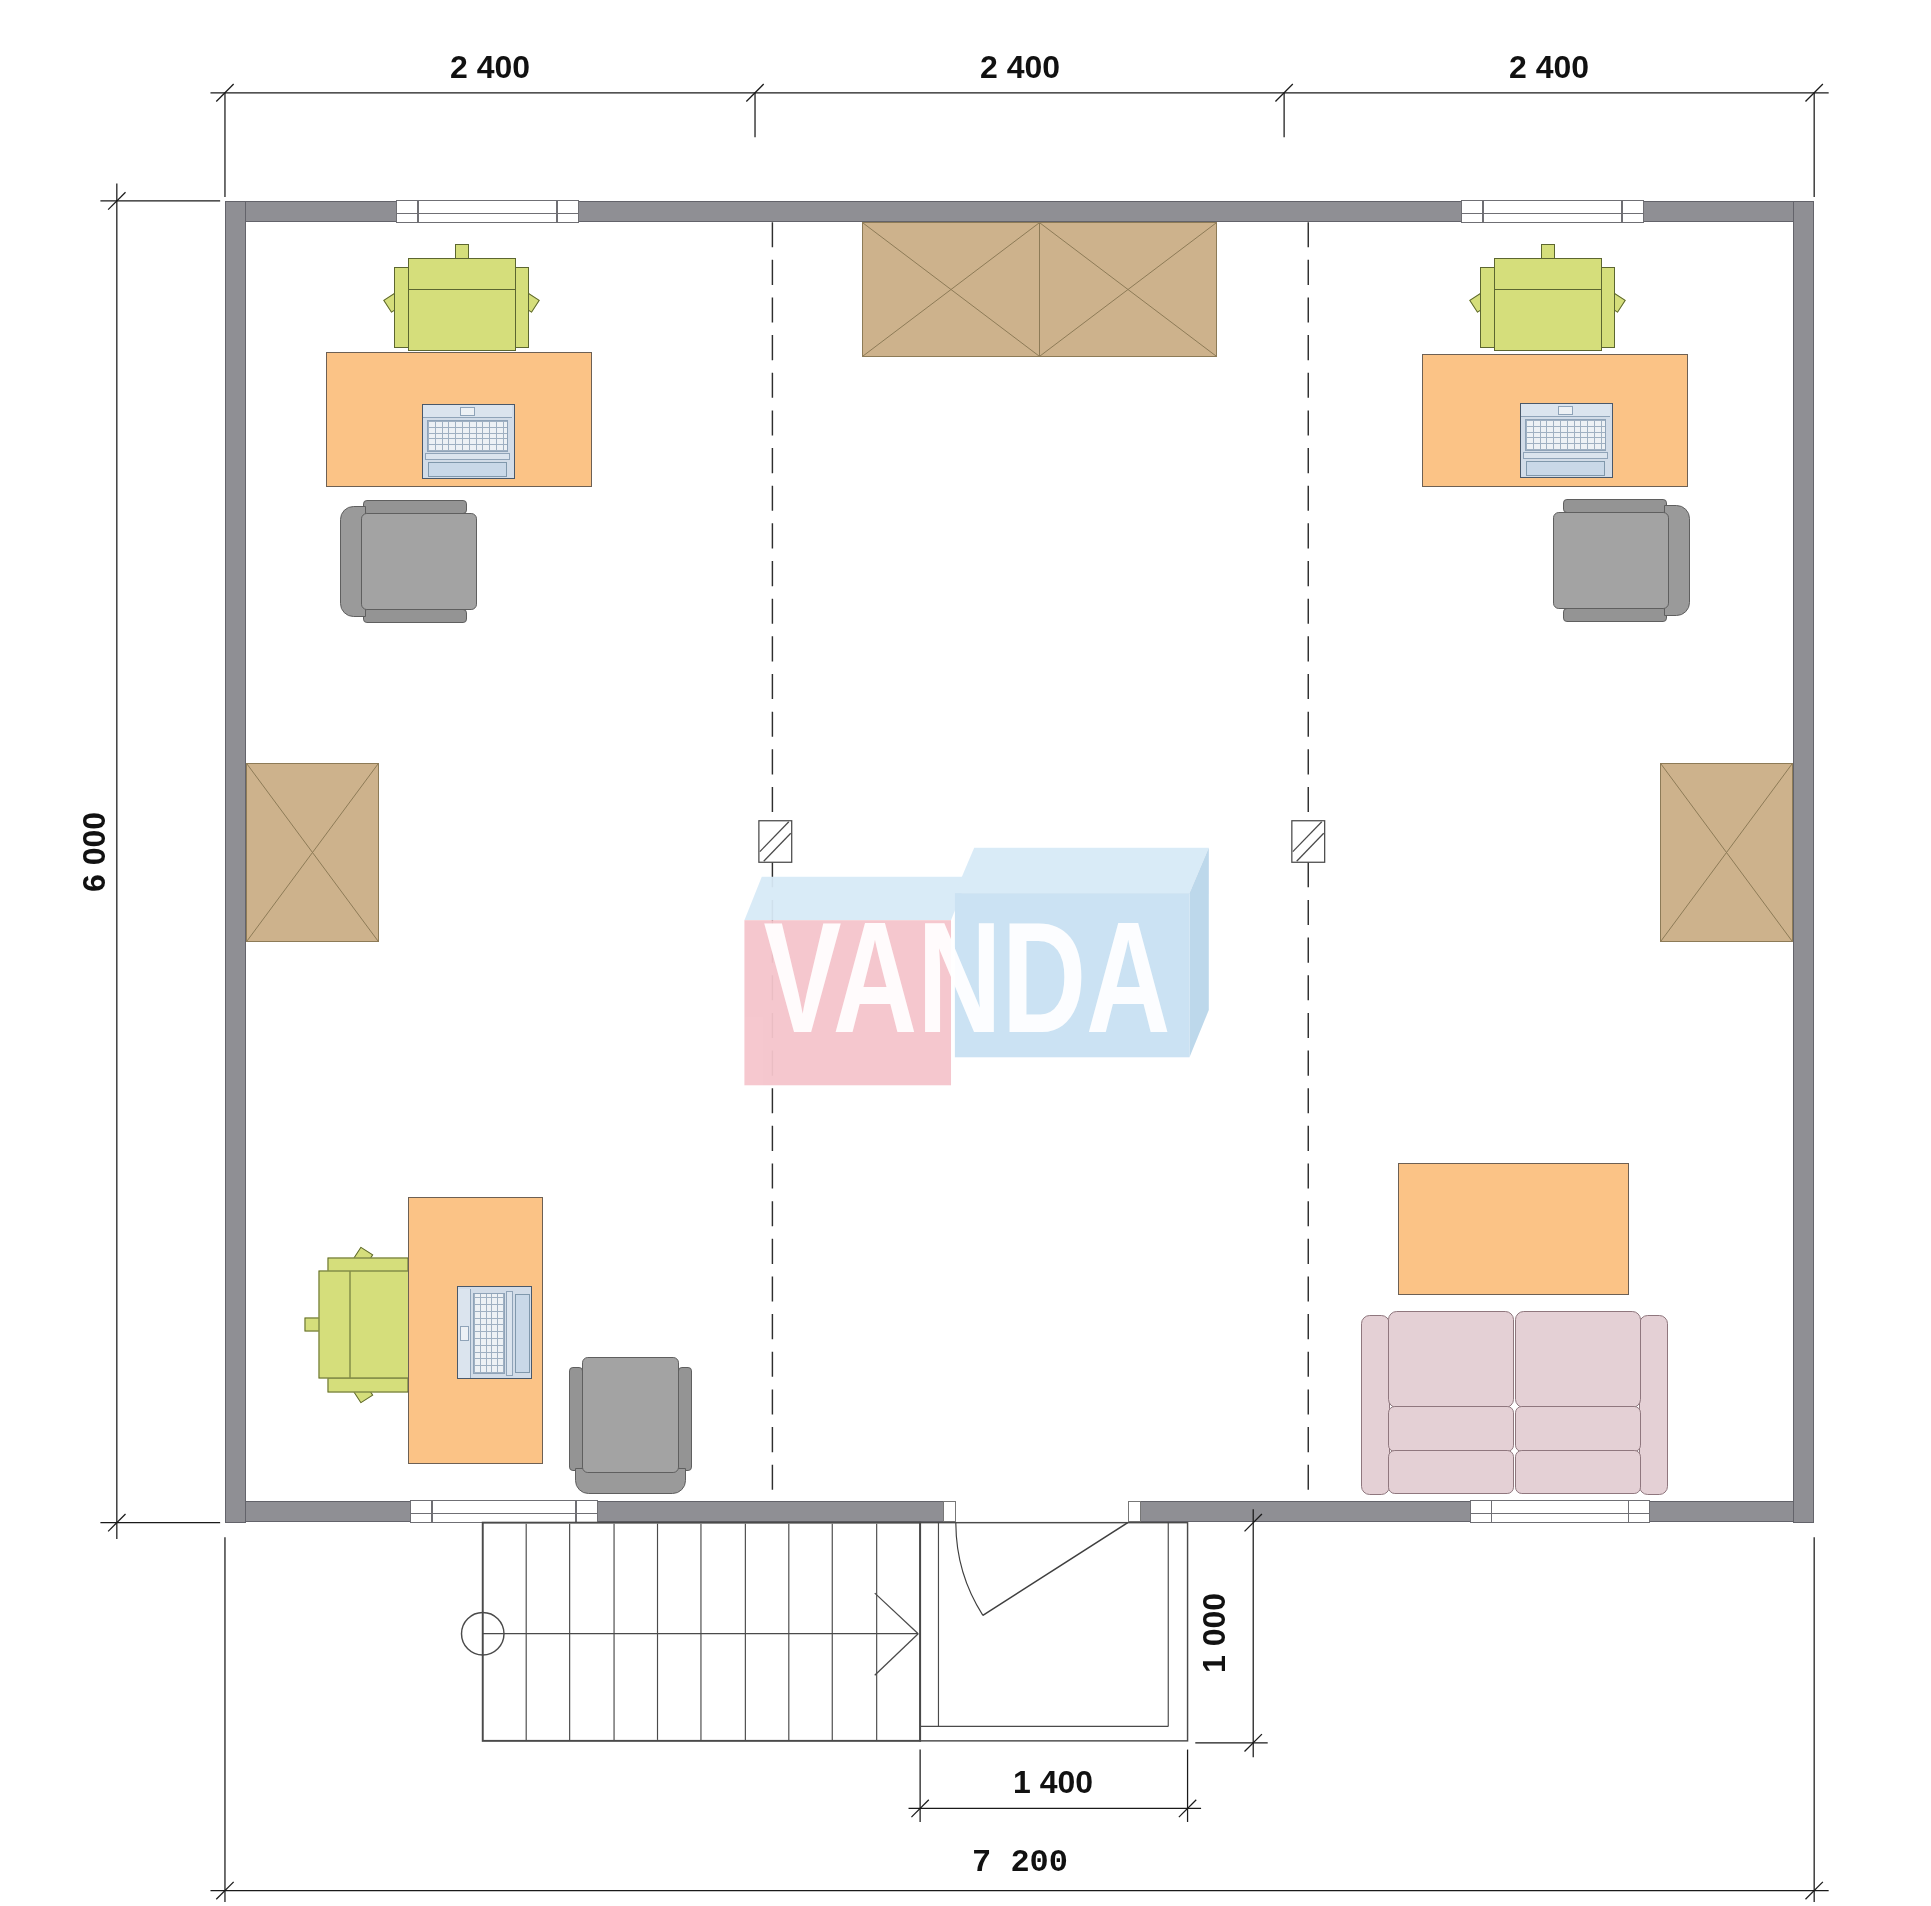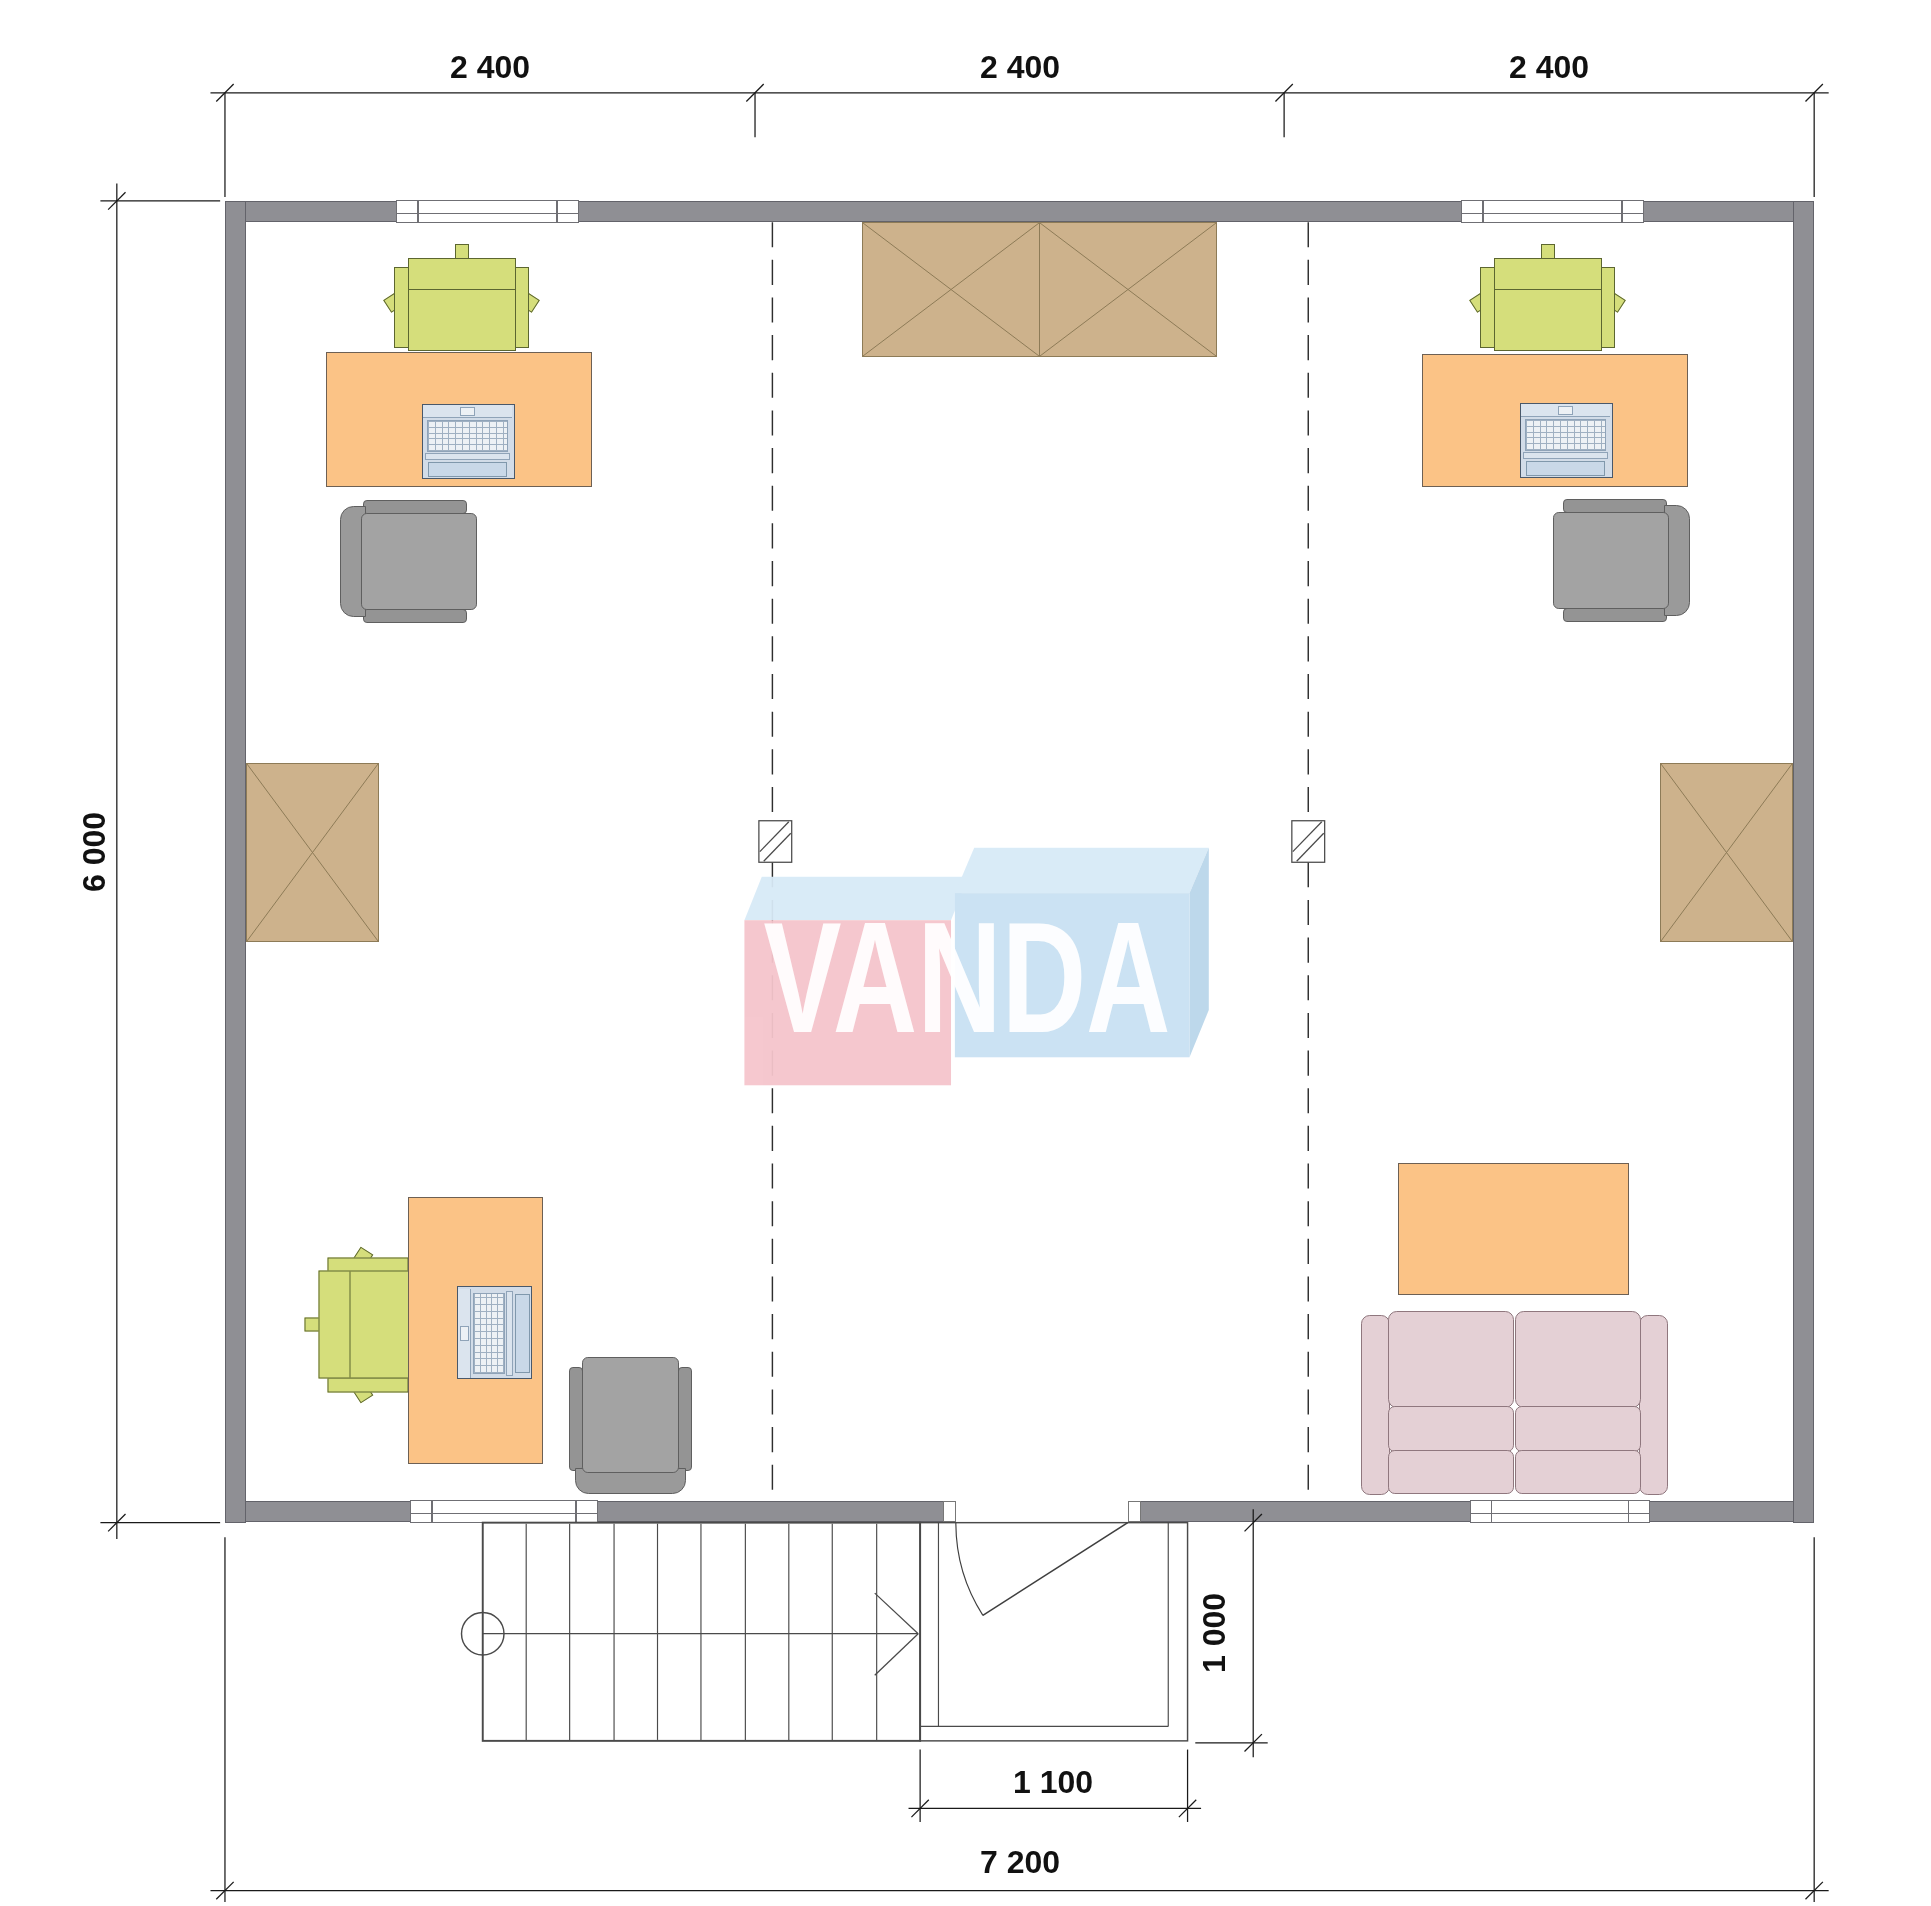"1 100" div.dim { text: 1 100 -> 1 400 }
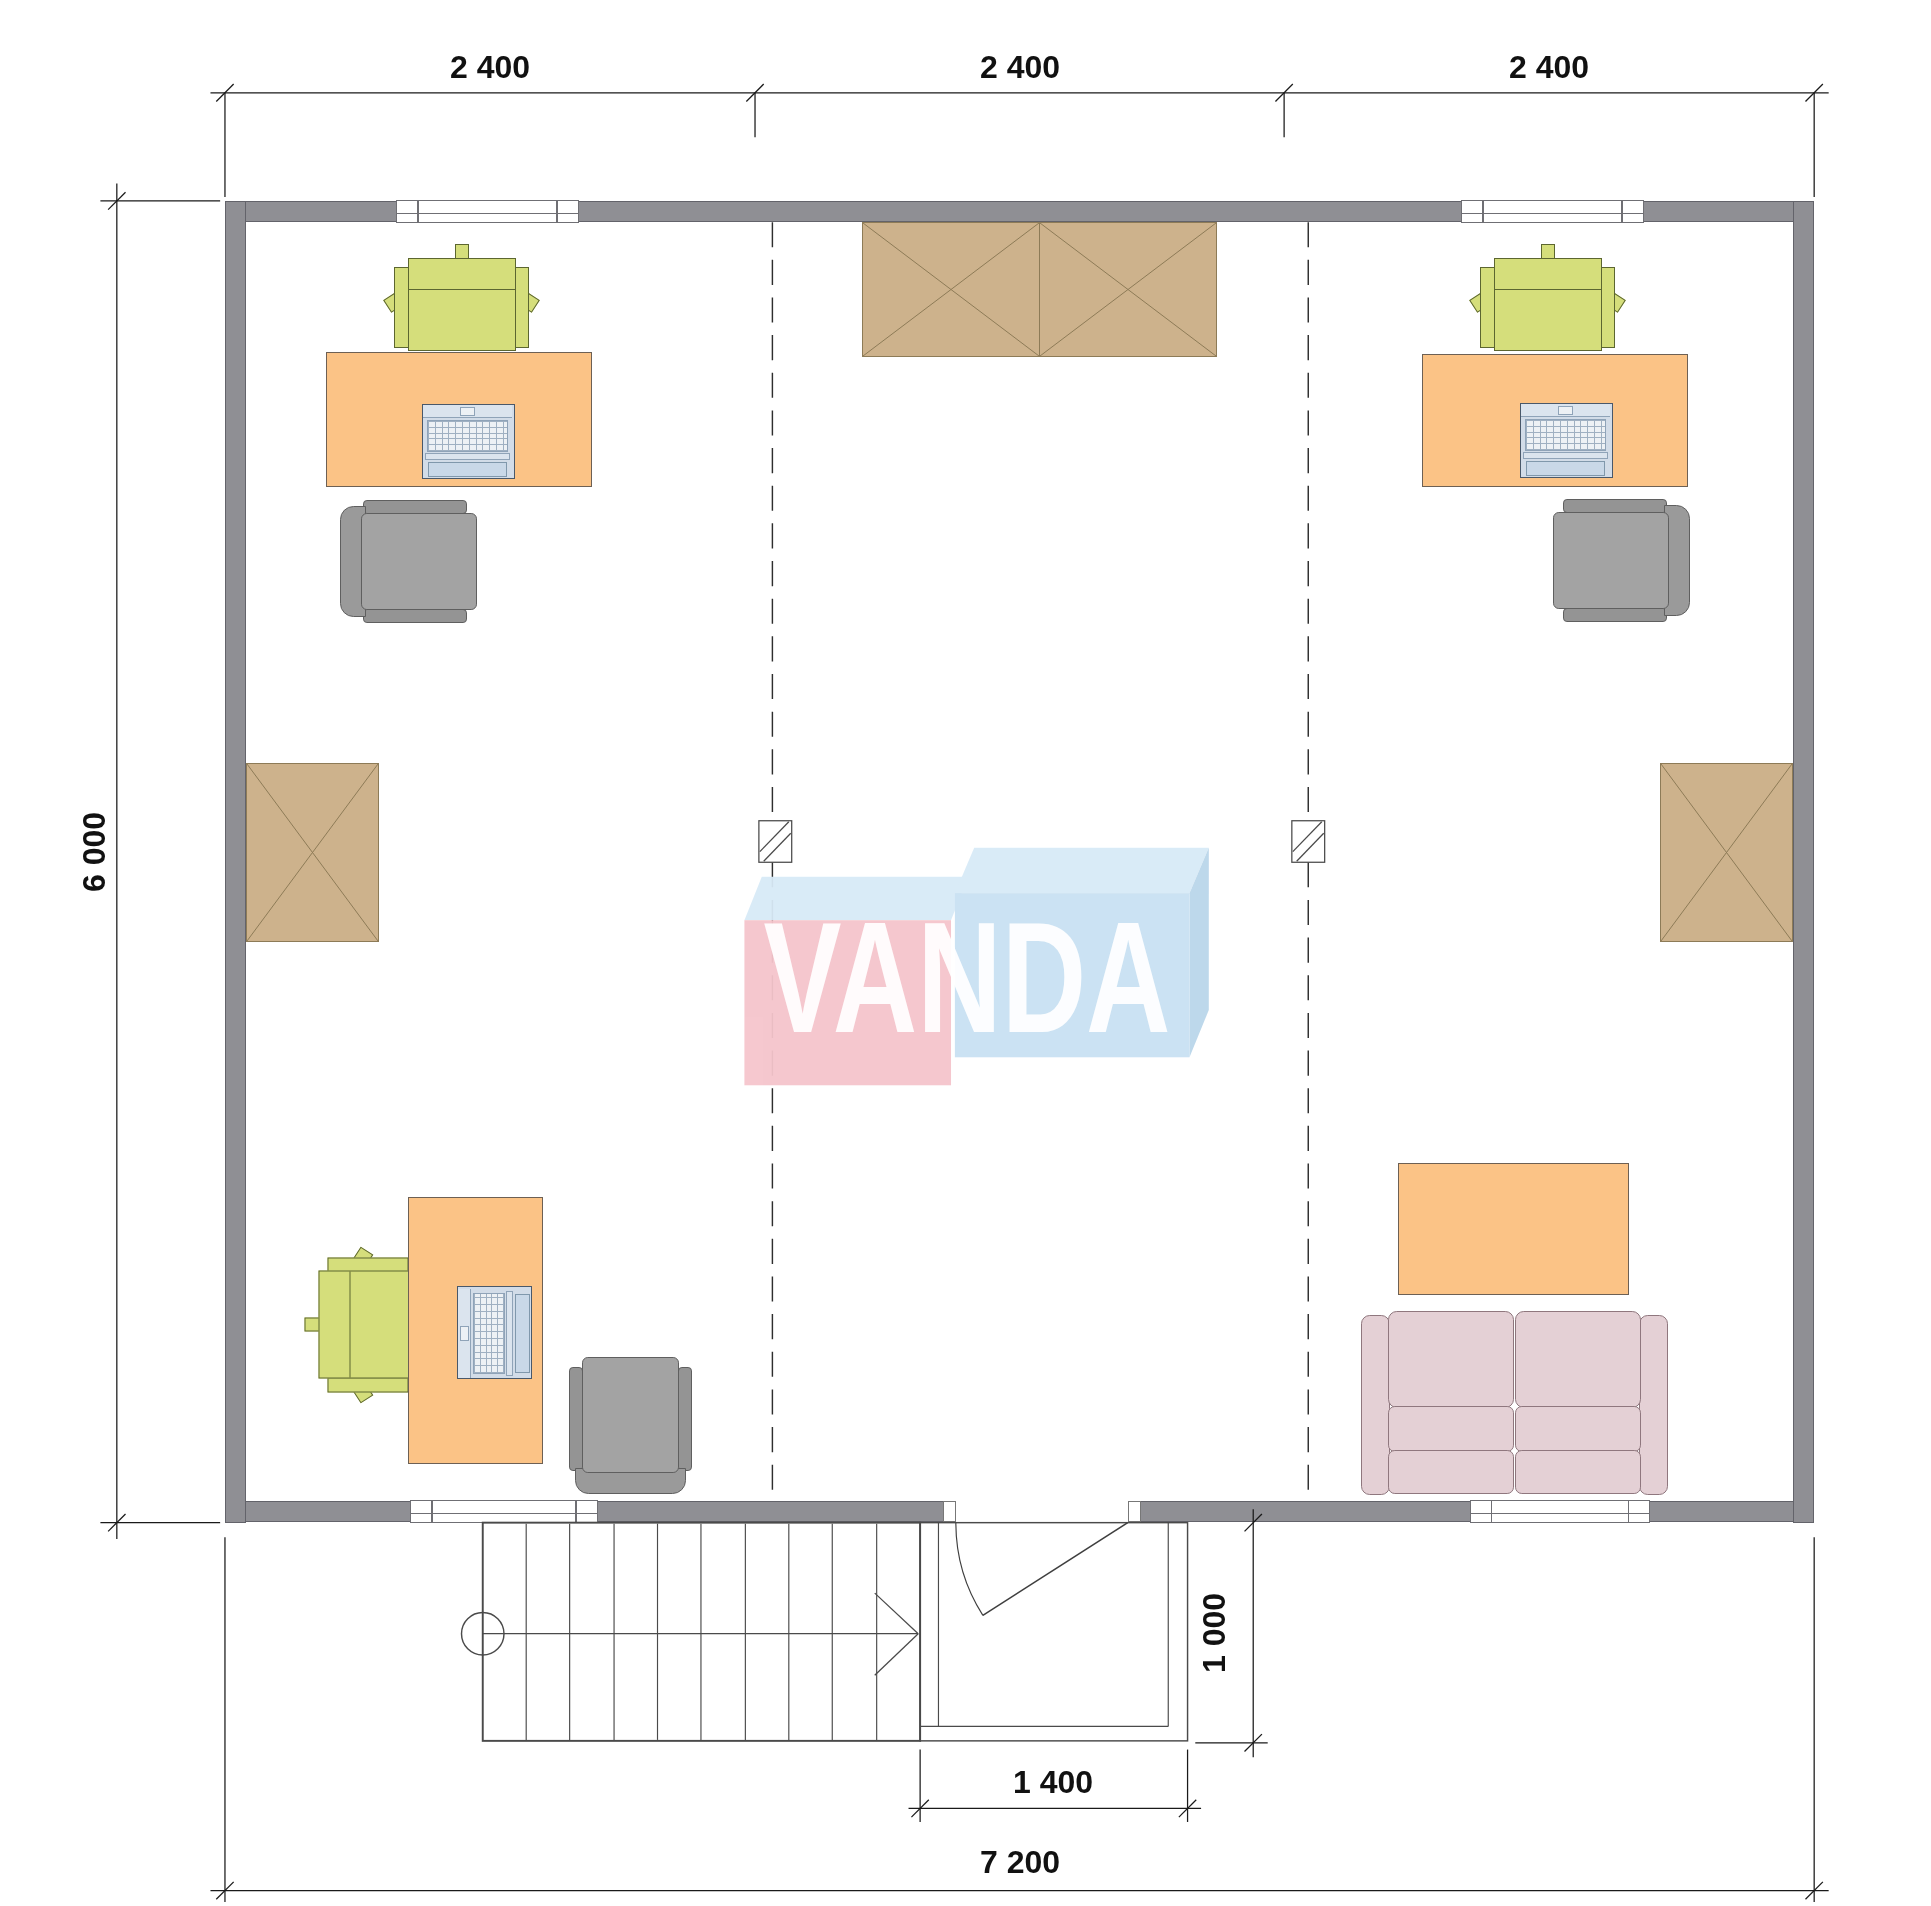"7 200" div.dim { font-family: none -> Liberation Mono, monospace }
